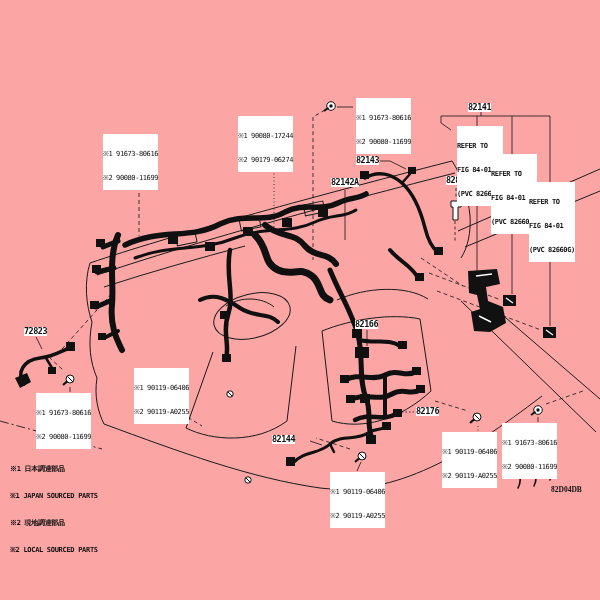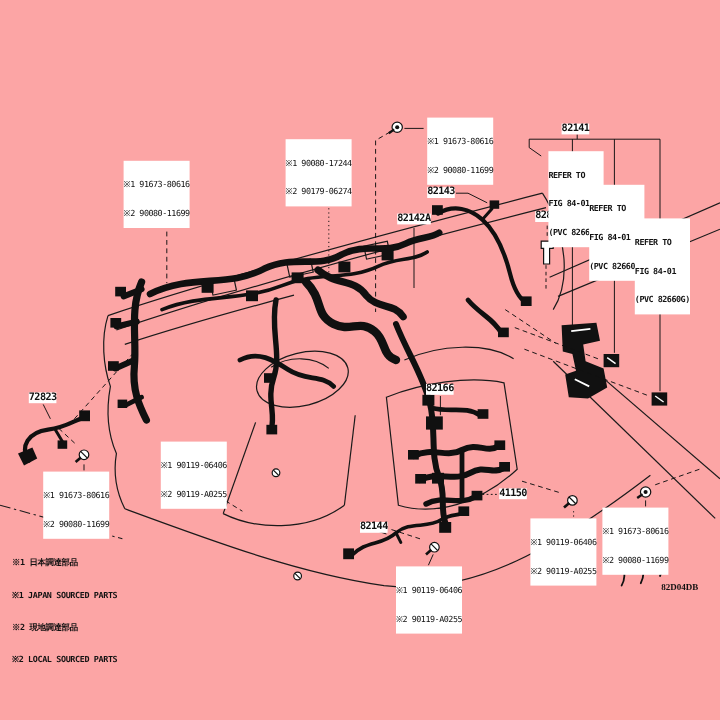"41150" div.callout { text: 41150 -> 82176 }
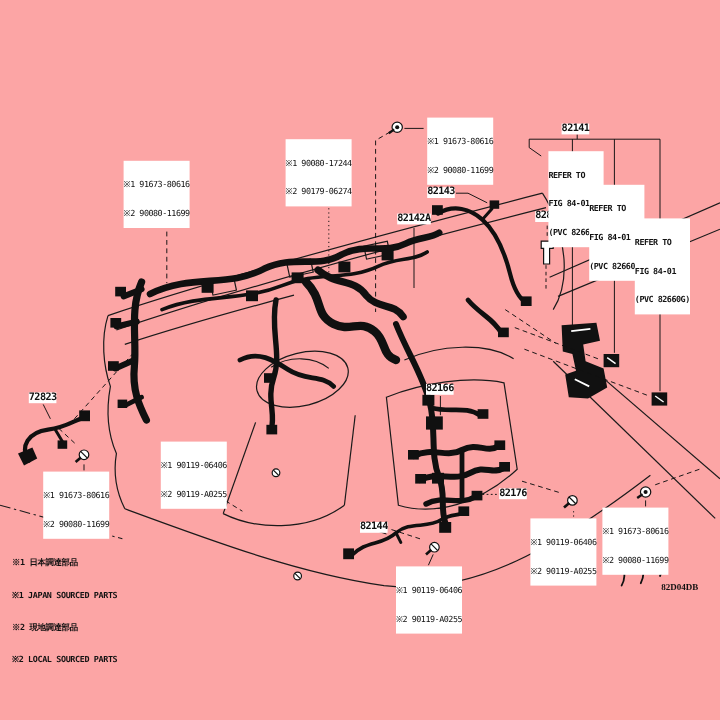"82144" div.callout { left: 300px -> 272px }
